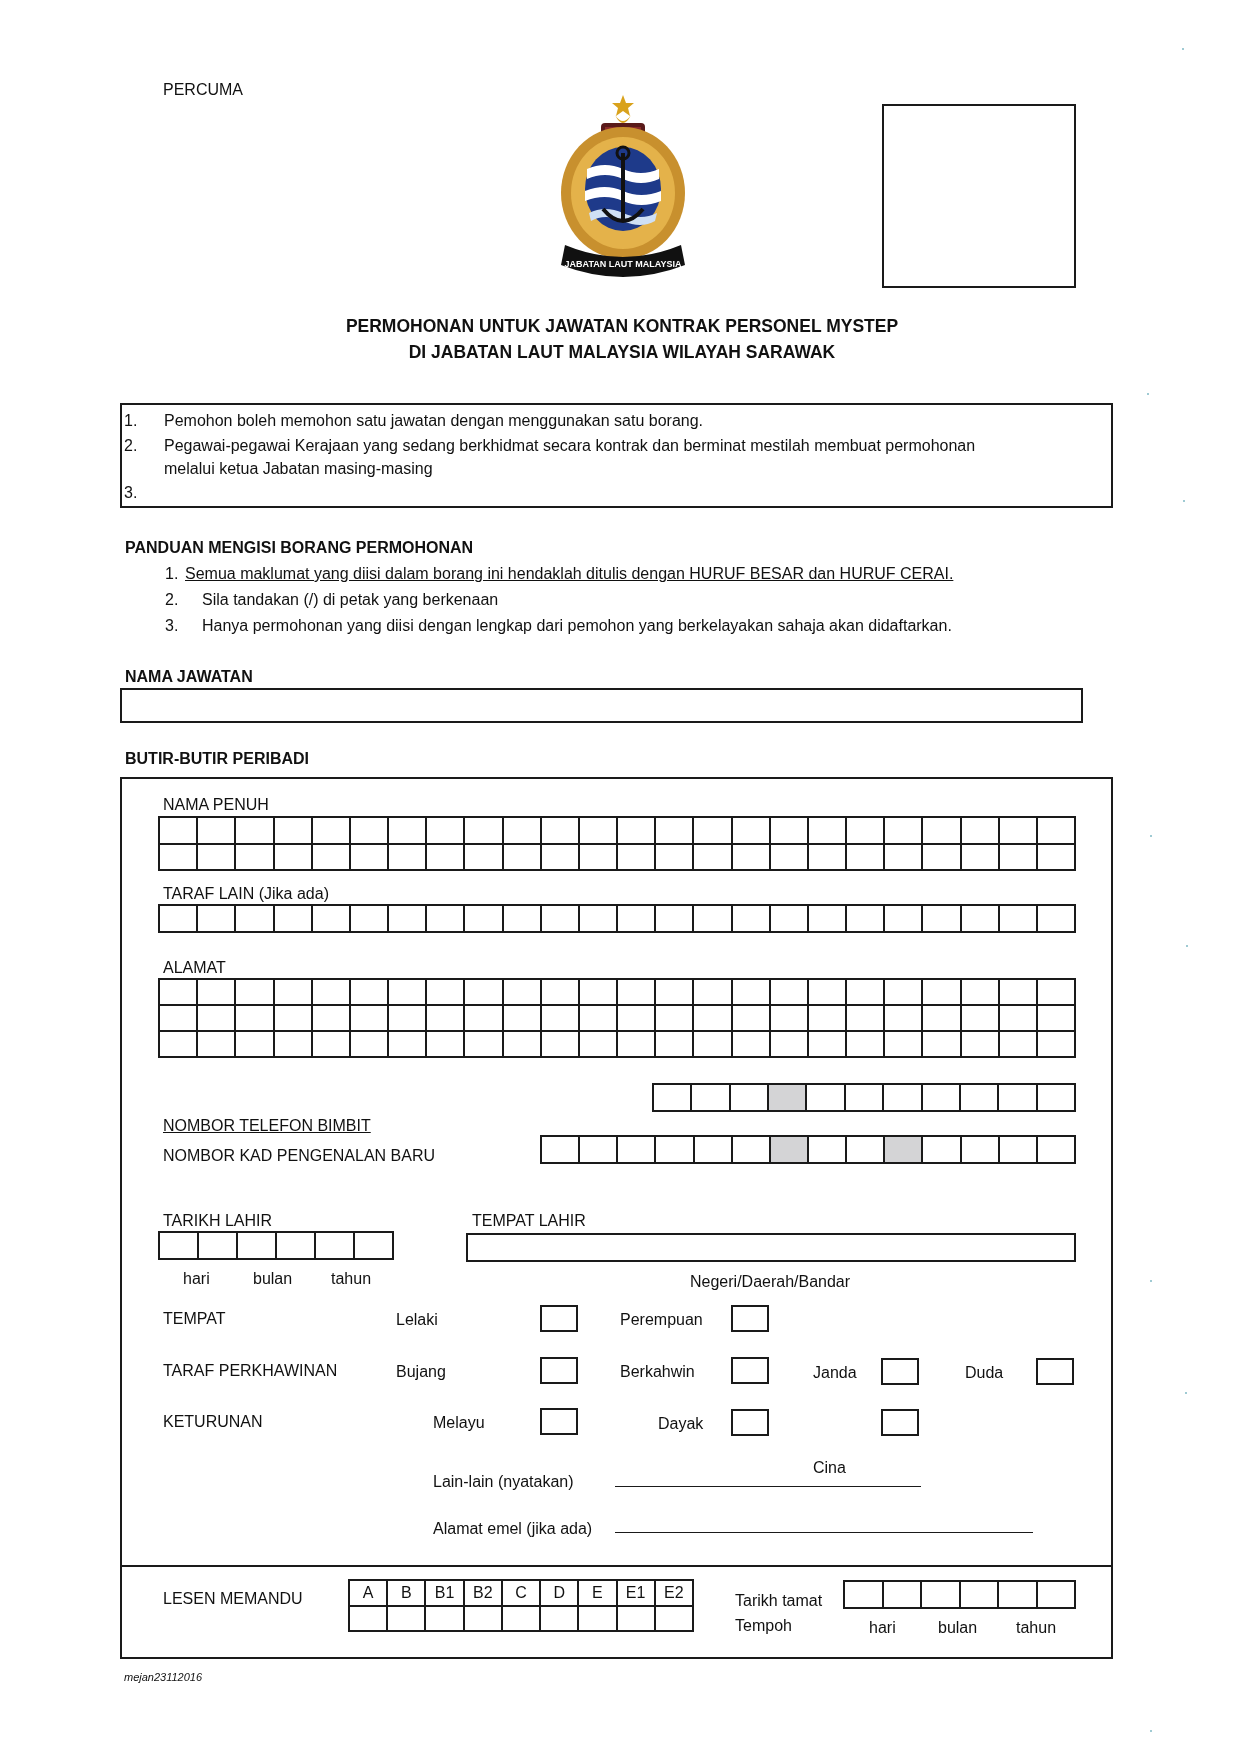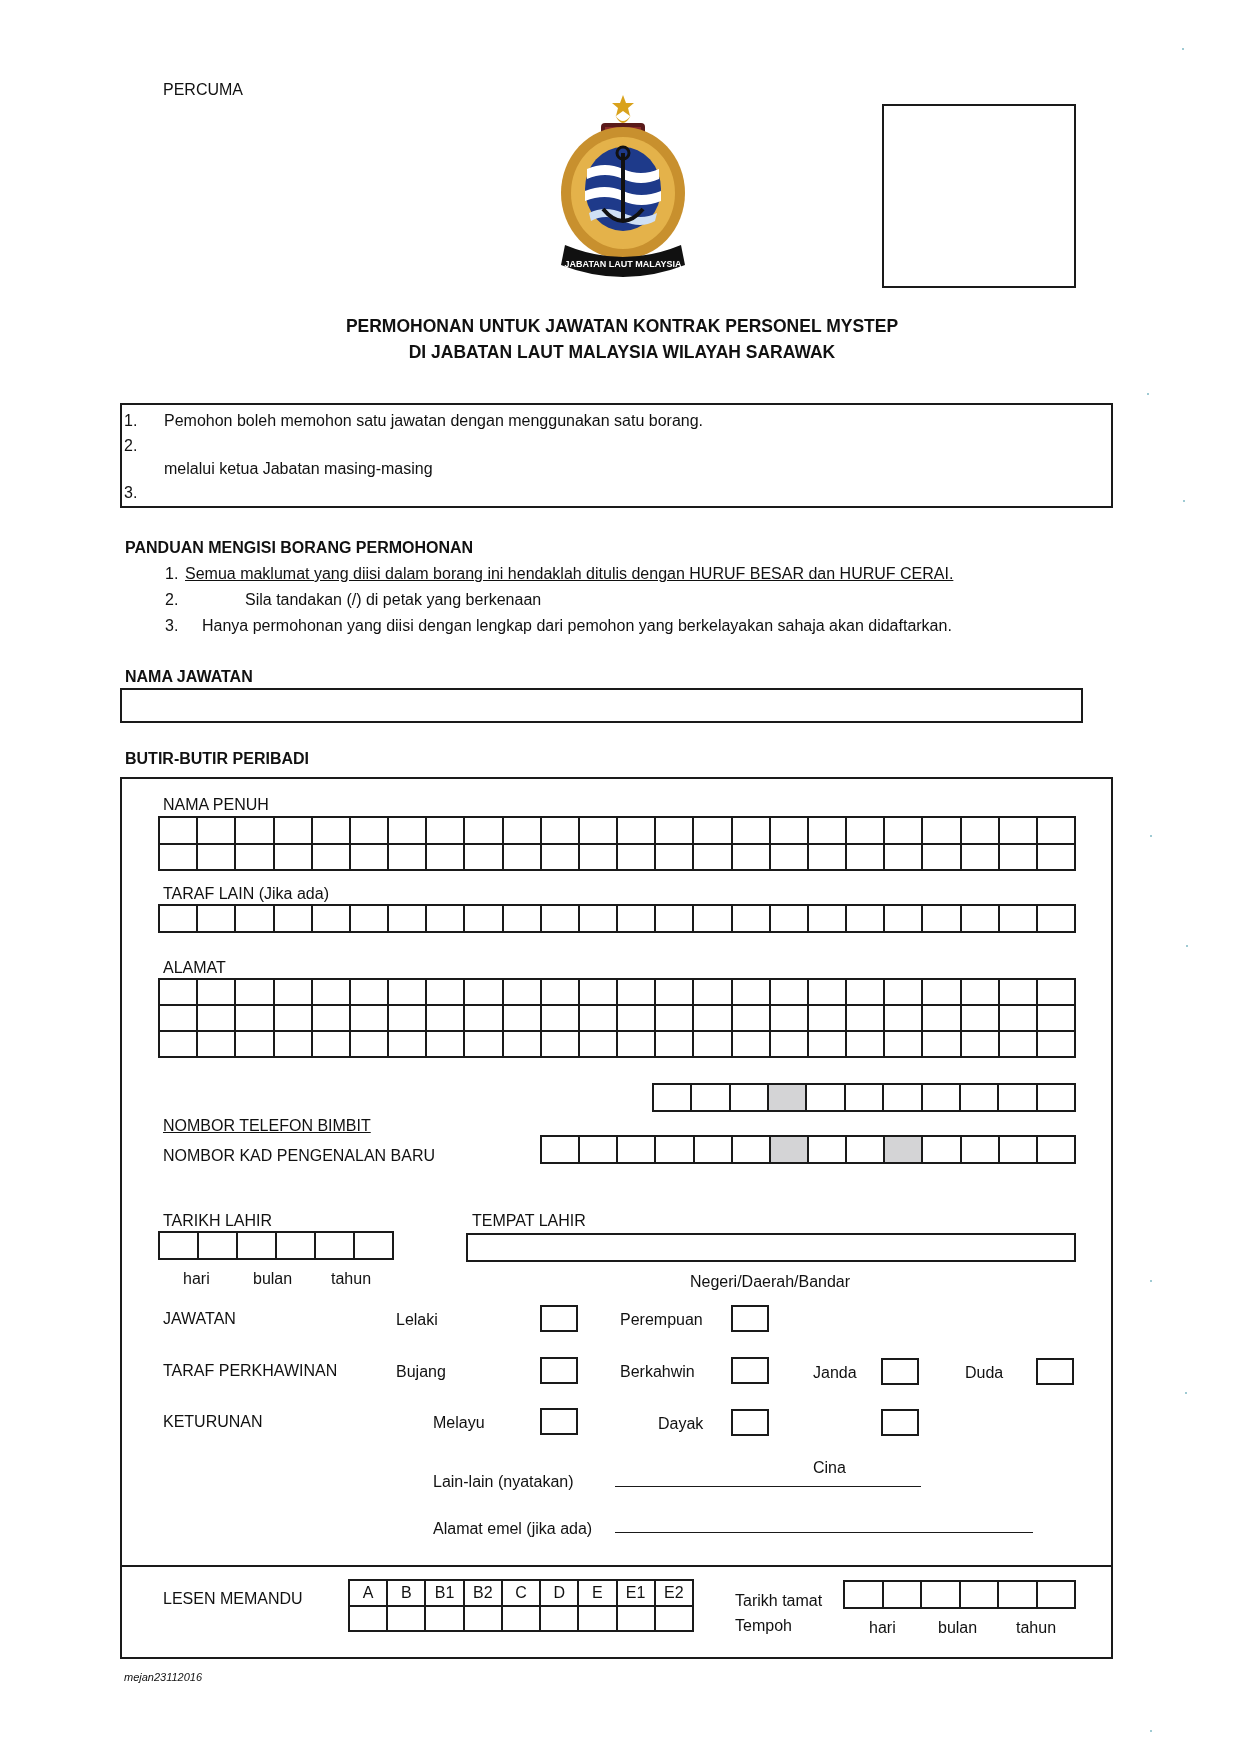"Pegawai-pegawai Kerajaan yang sedang" div.t { html: none -> <div>Pegawai-pegawai Kerajaan yang sedang berkhidmat secara kontrak dan berminat mestilah membuat permohonan</div> }
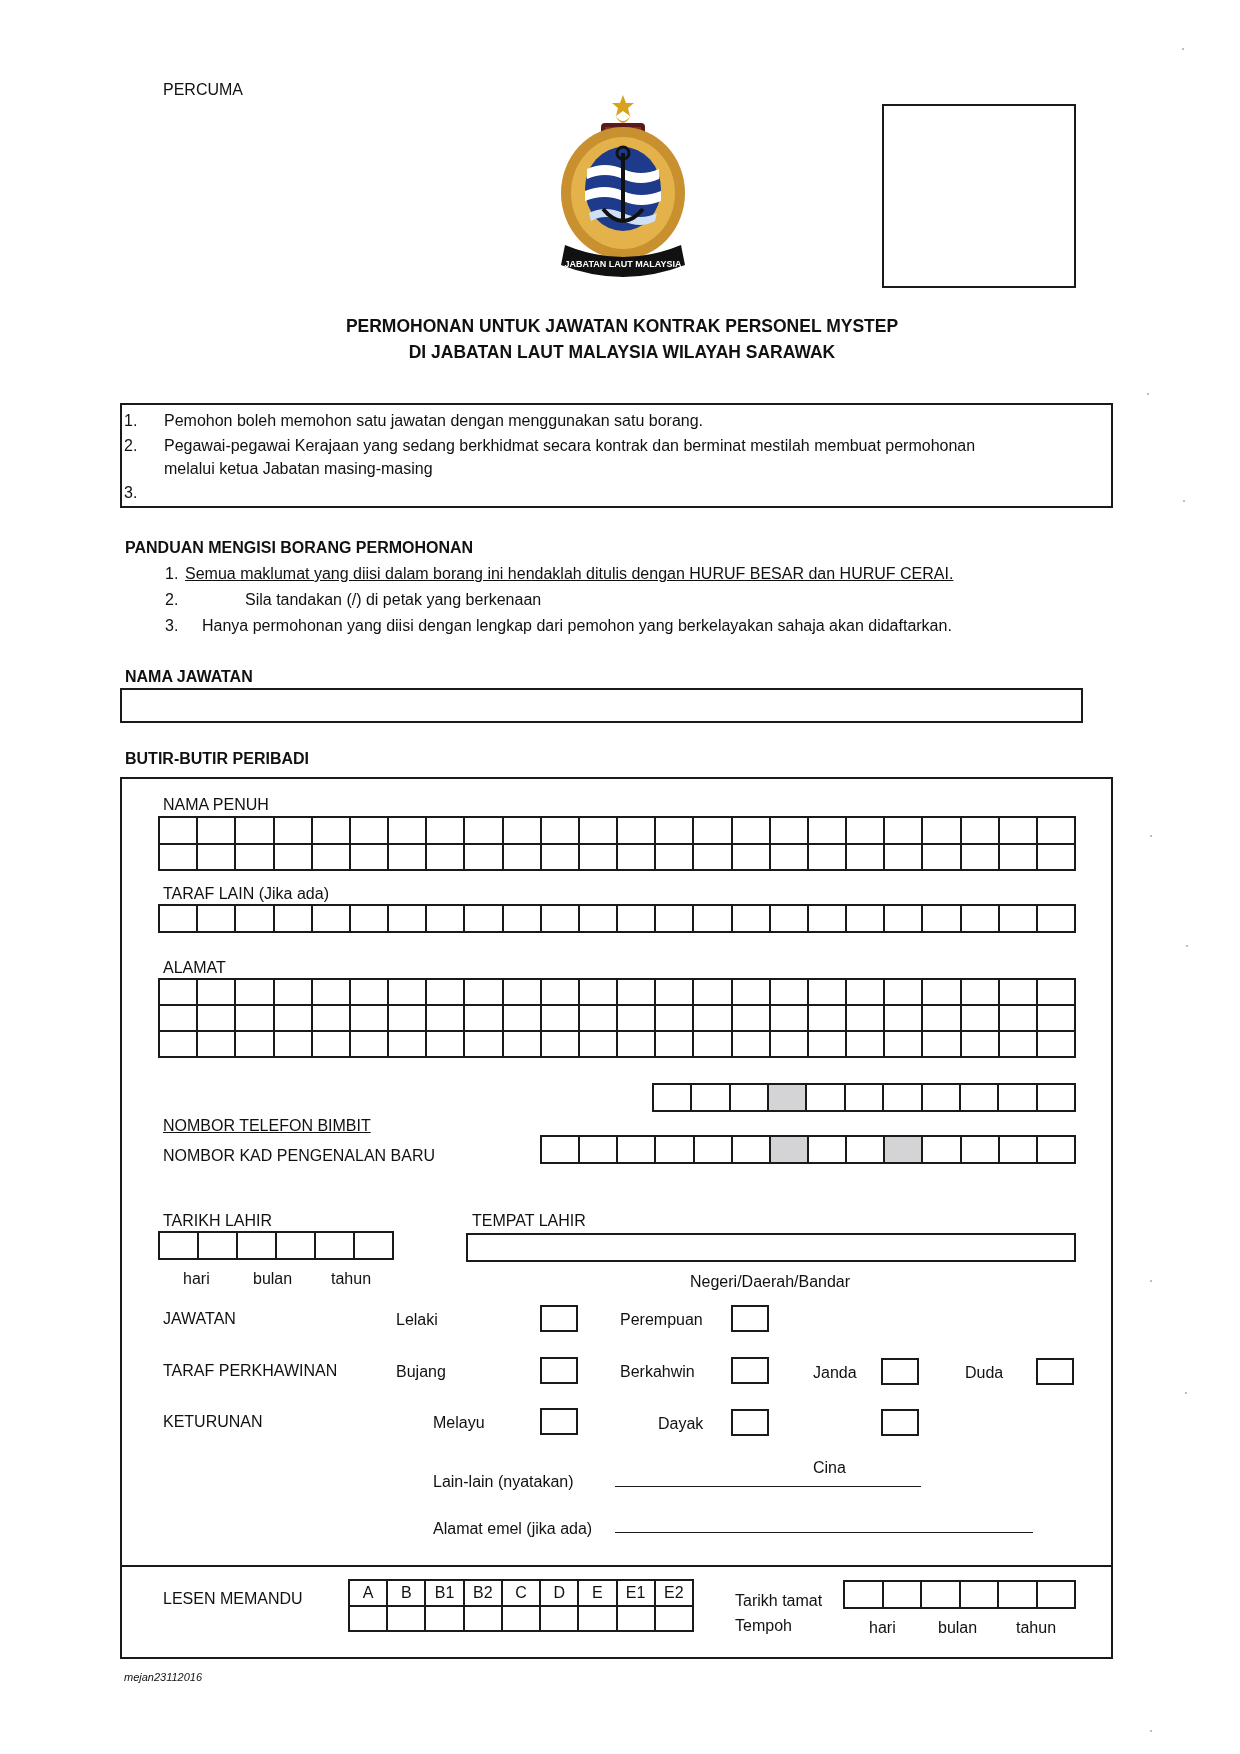"Sila tandakan (/) di petak" div.t { margin-left: 43px -> none }
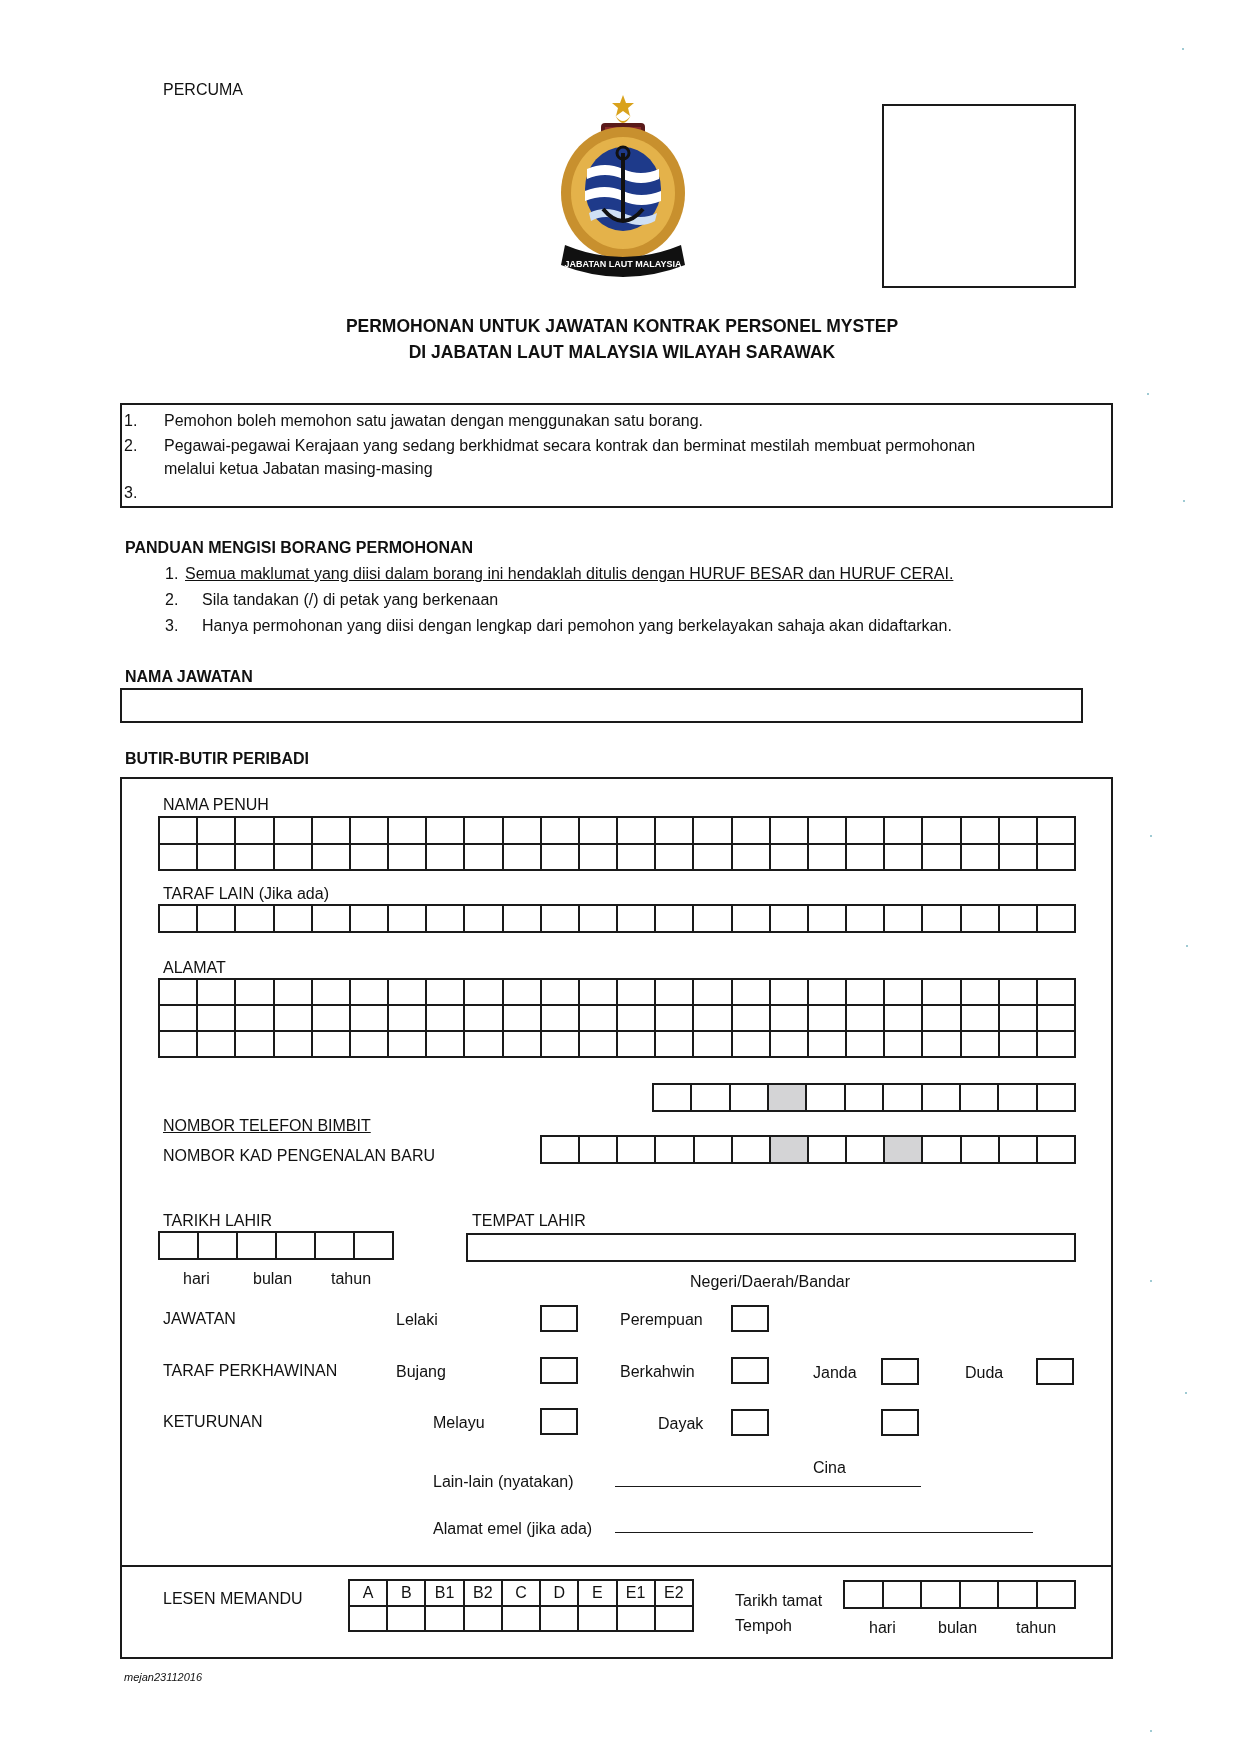"JAWATAN" div.t { text: JAWATAN -> TEMPAT }
